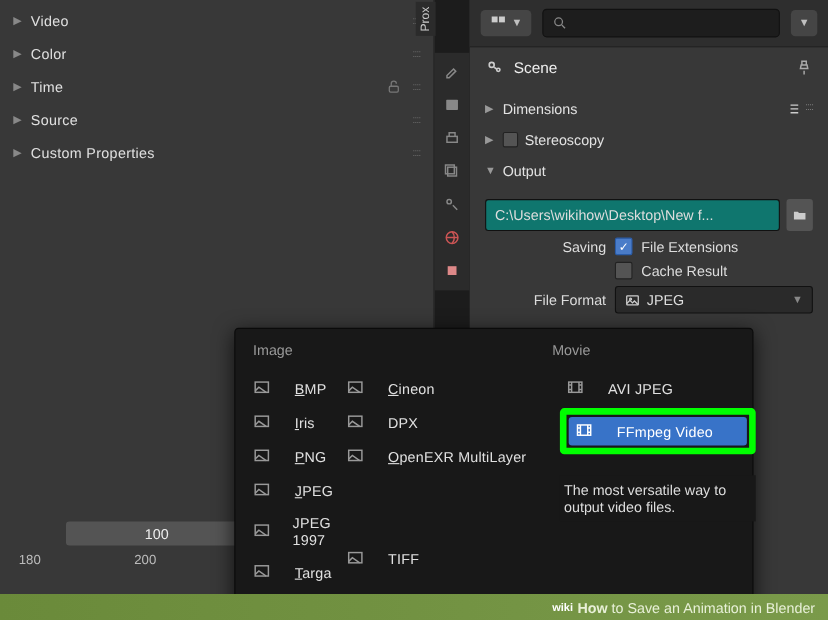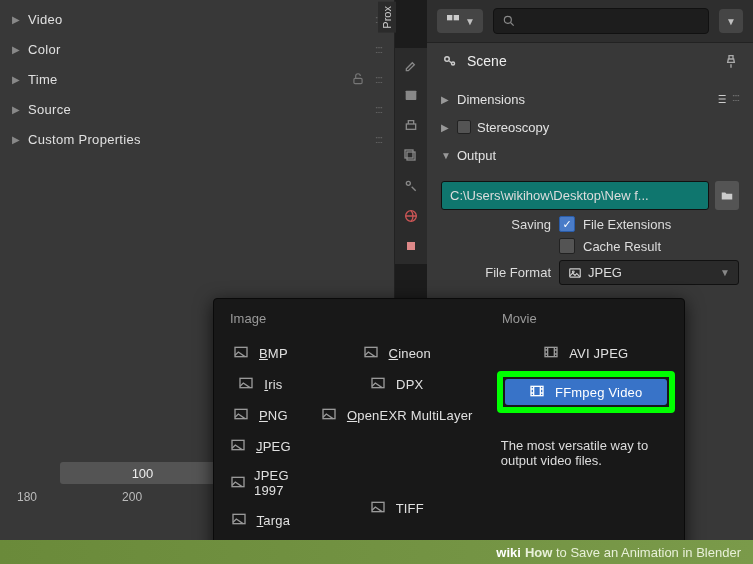"BMP" .menu-item { gap: 8px -> 20px; justify-content: center -> none }
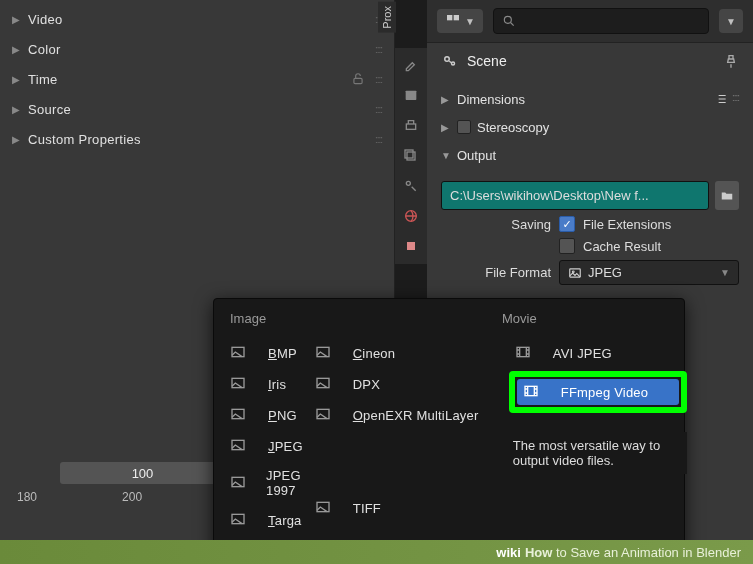"100" .timeline-area { bottom: 36px -> 24px }
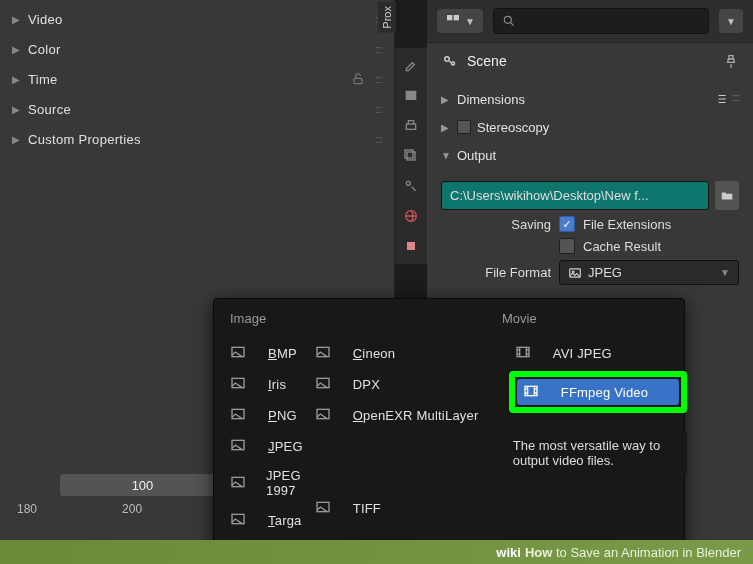"wiki" .wiki-logo { font-size: 13px -> 10px }
